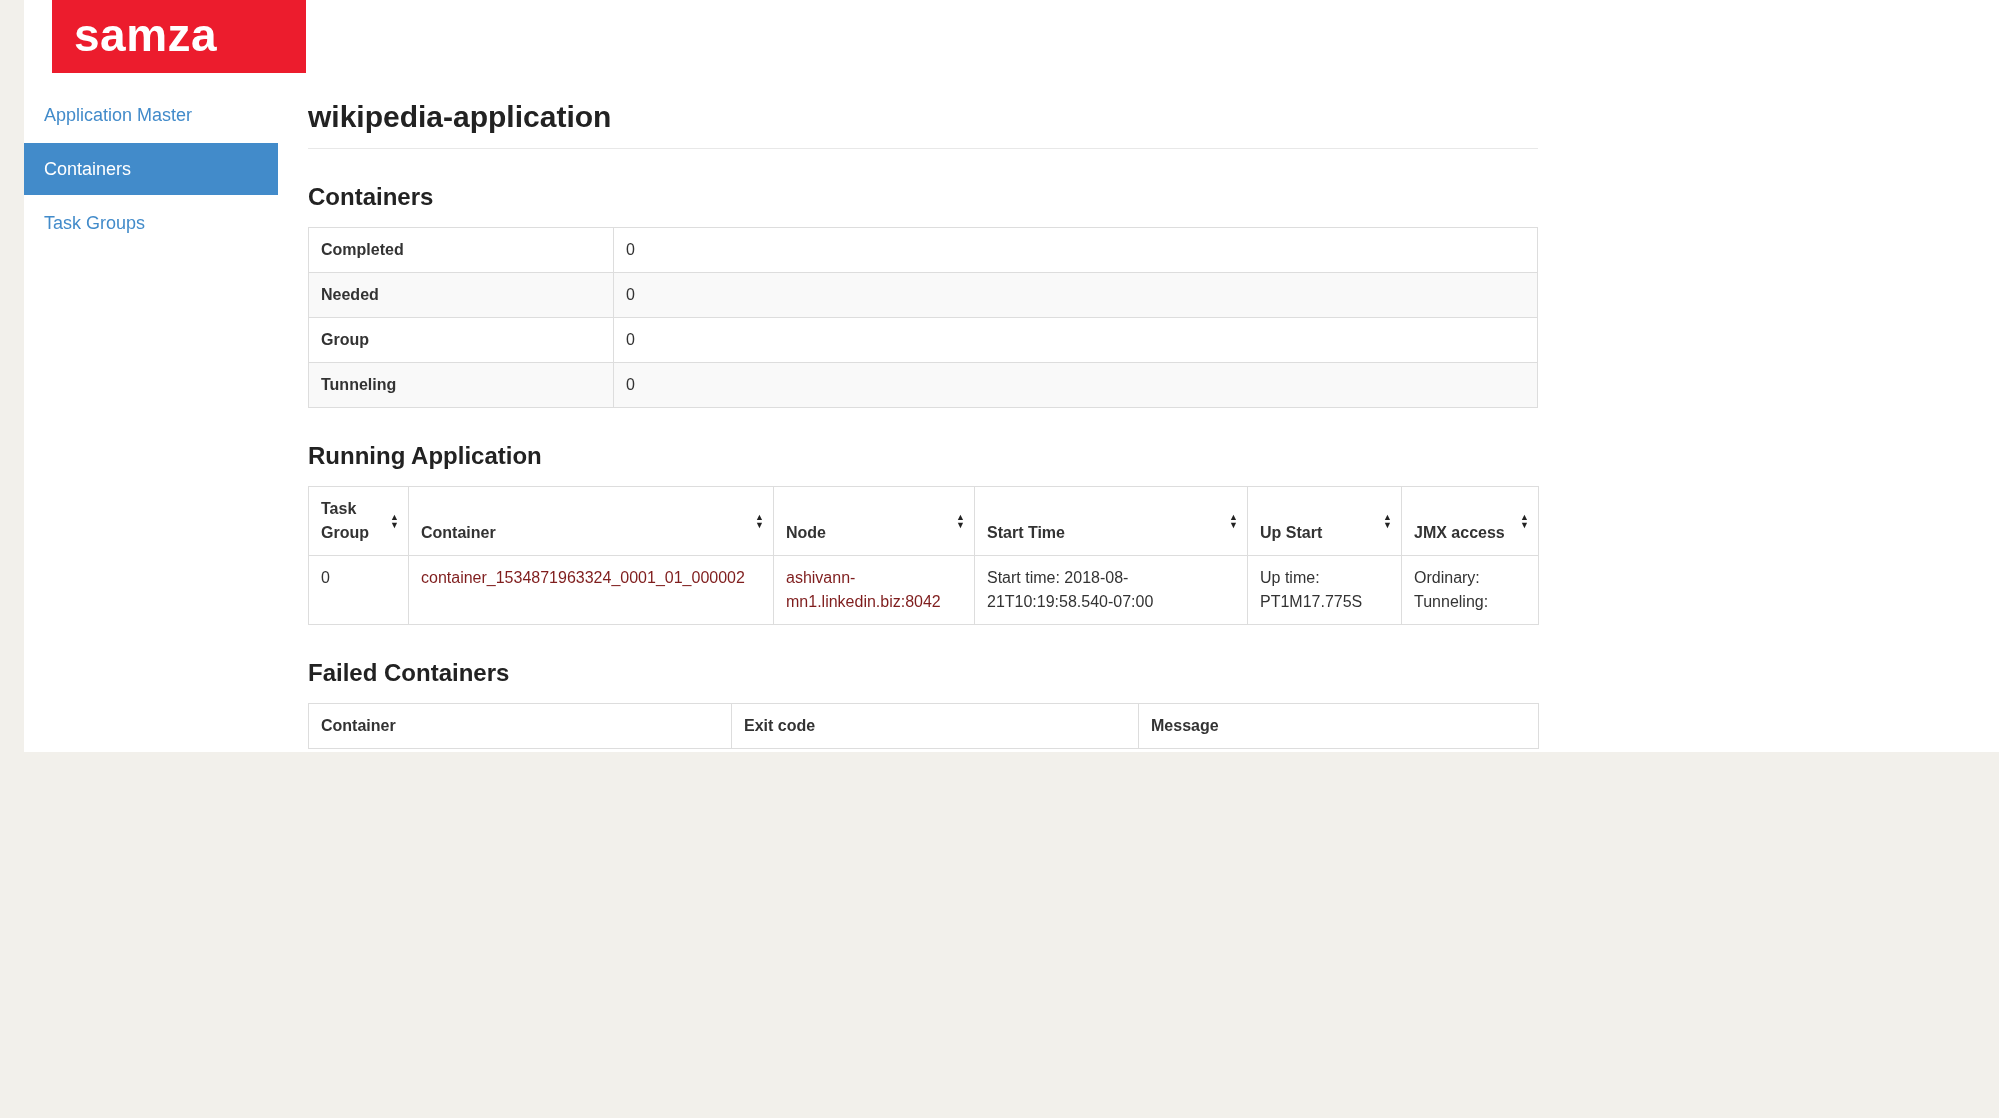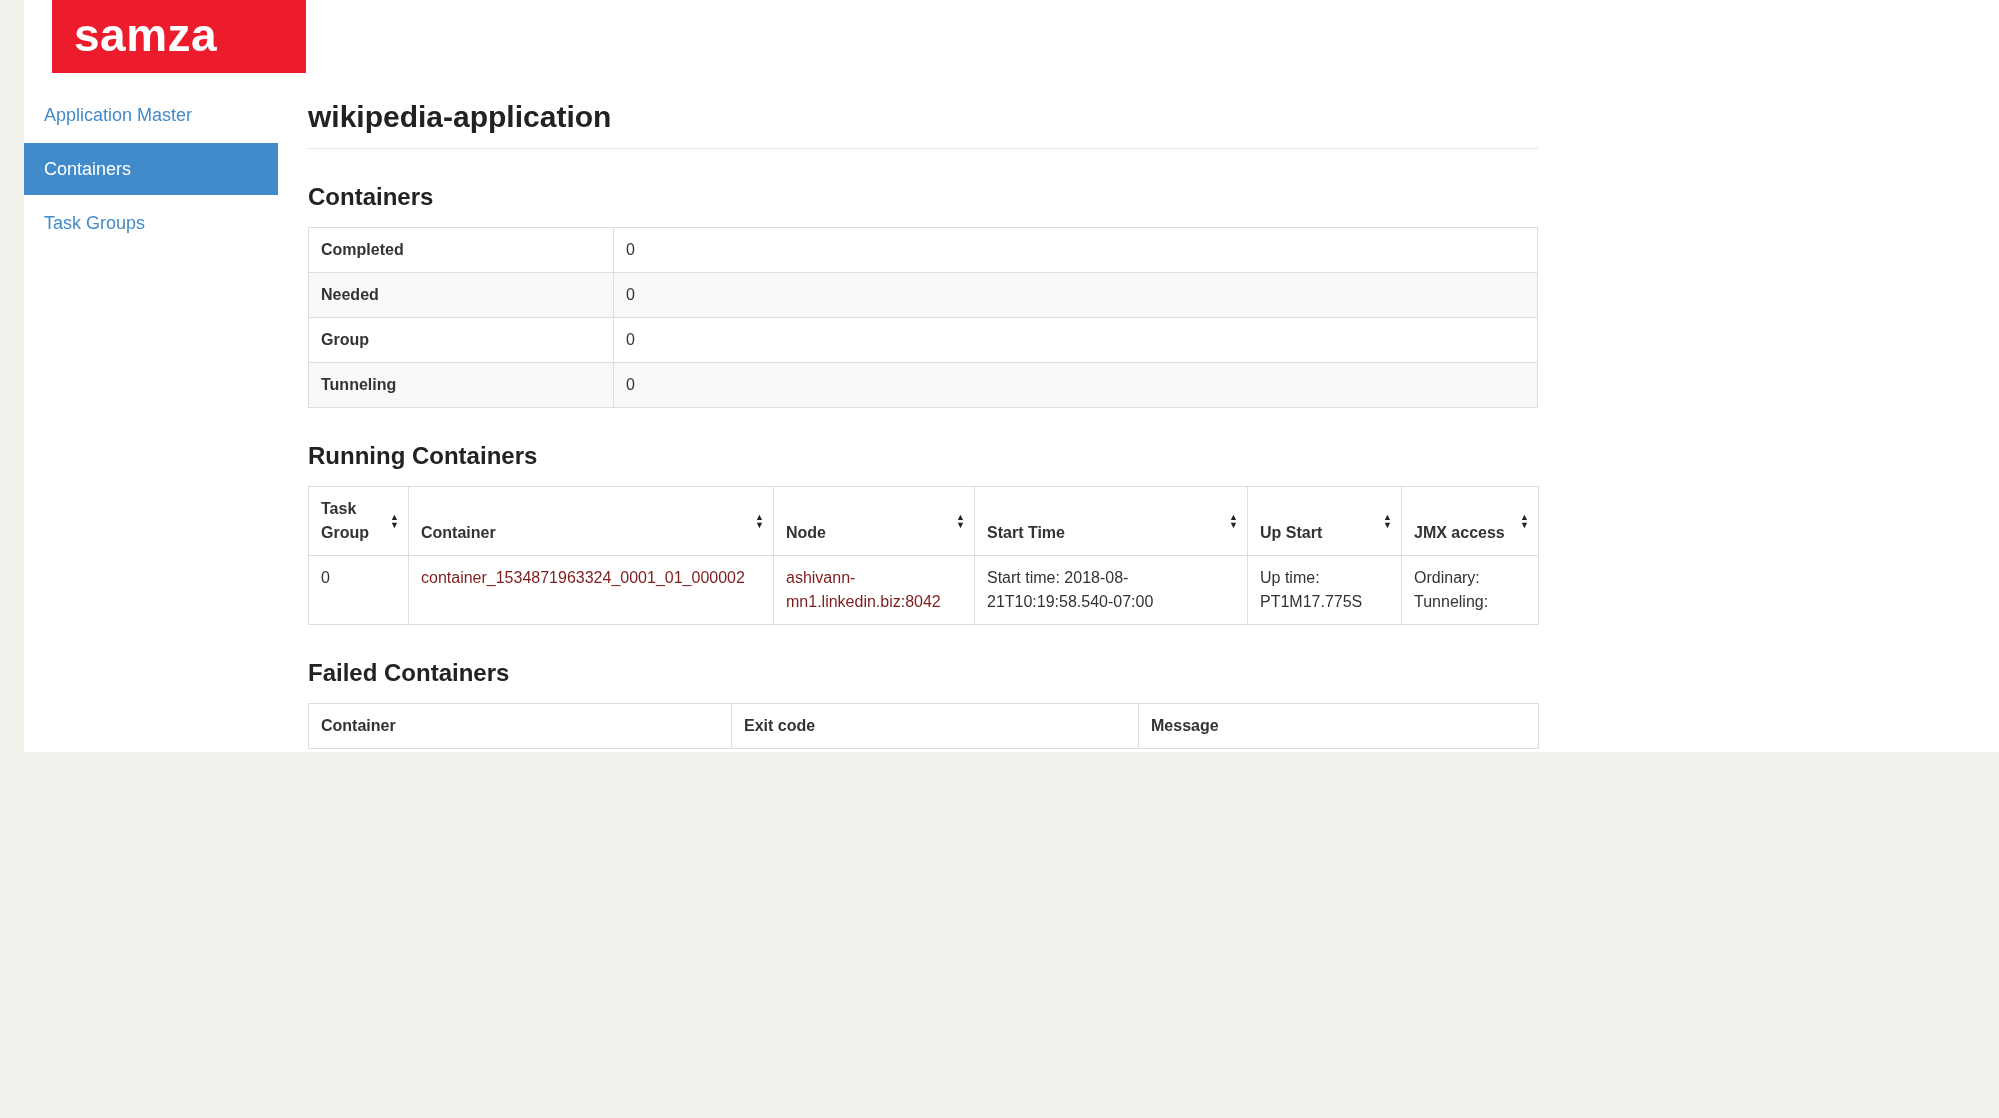"Running Containers" h2.section-heading { text: Containers -> Application }
